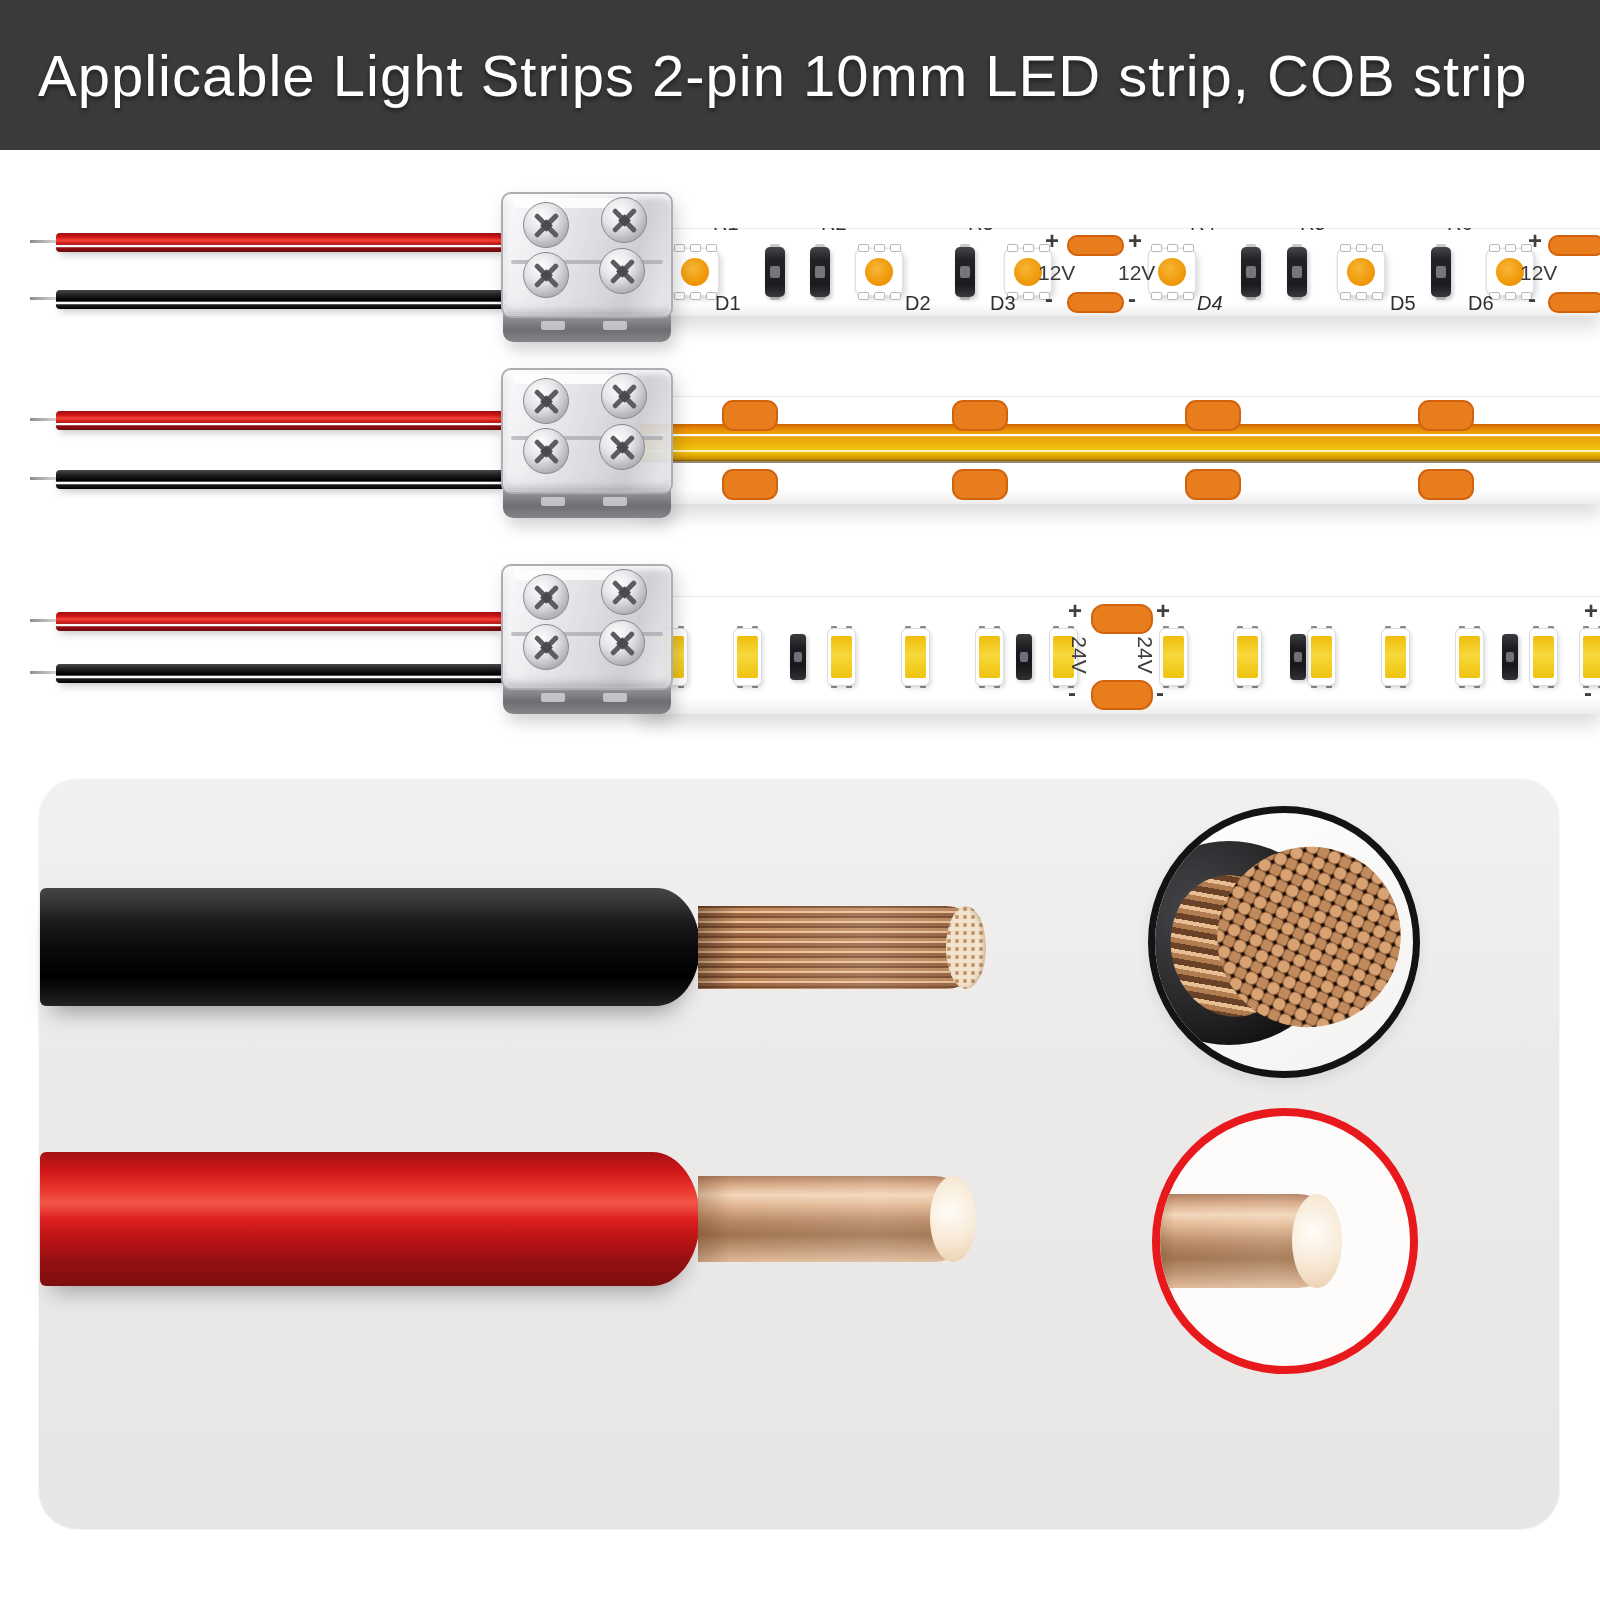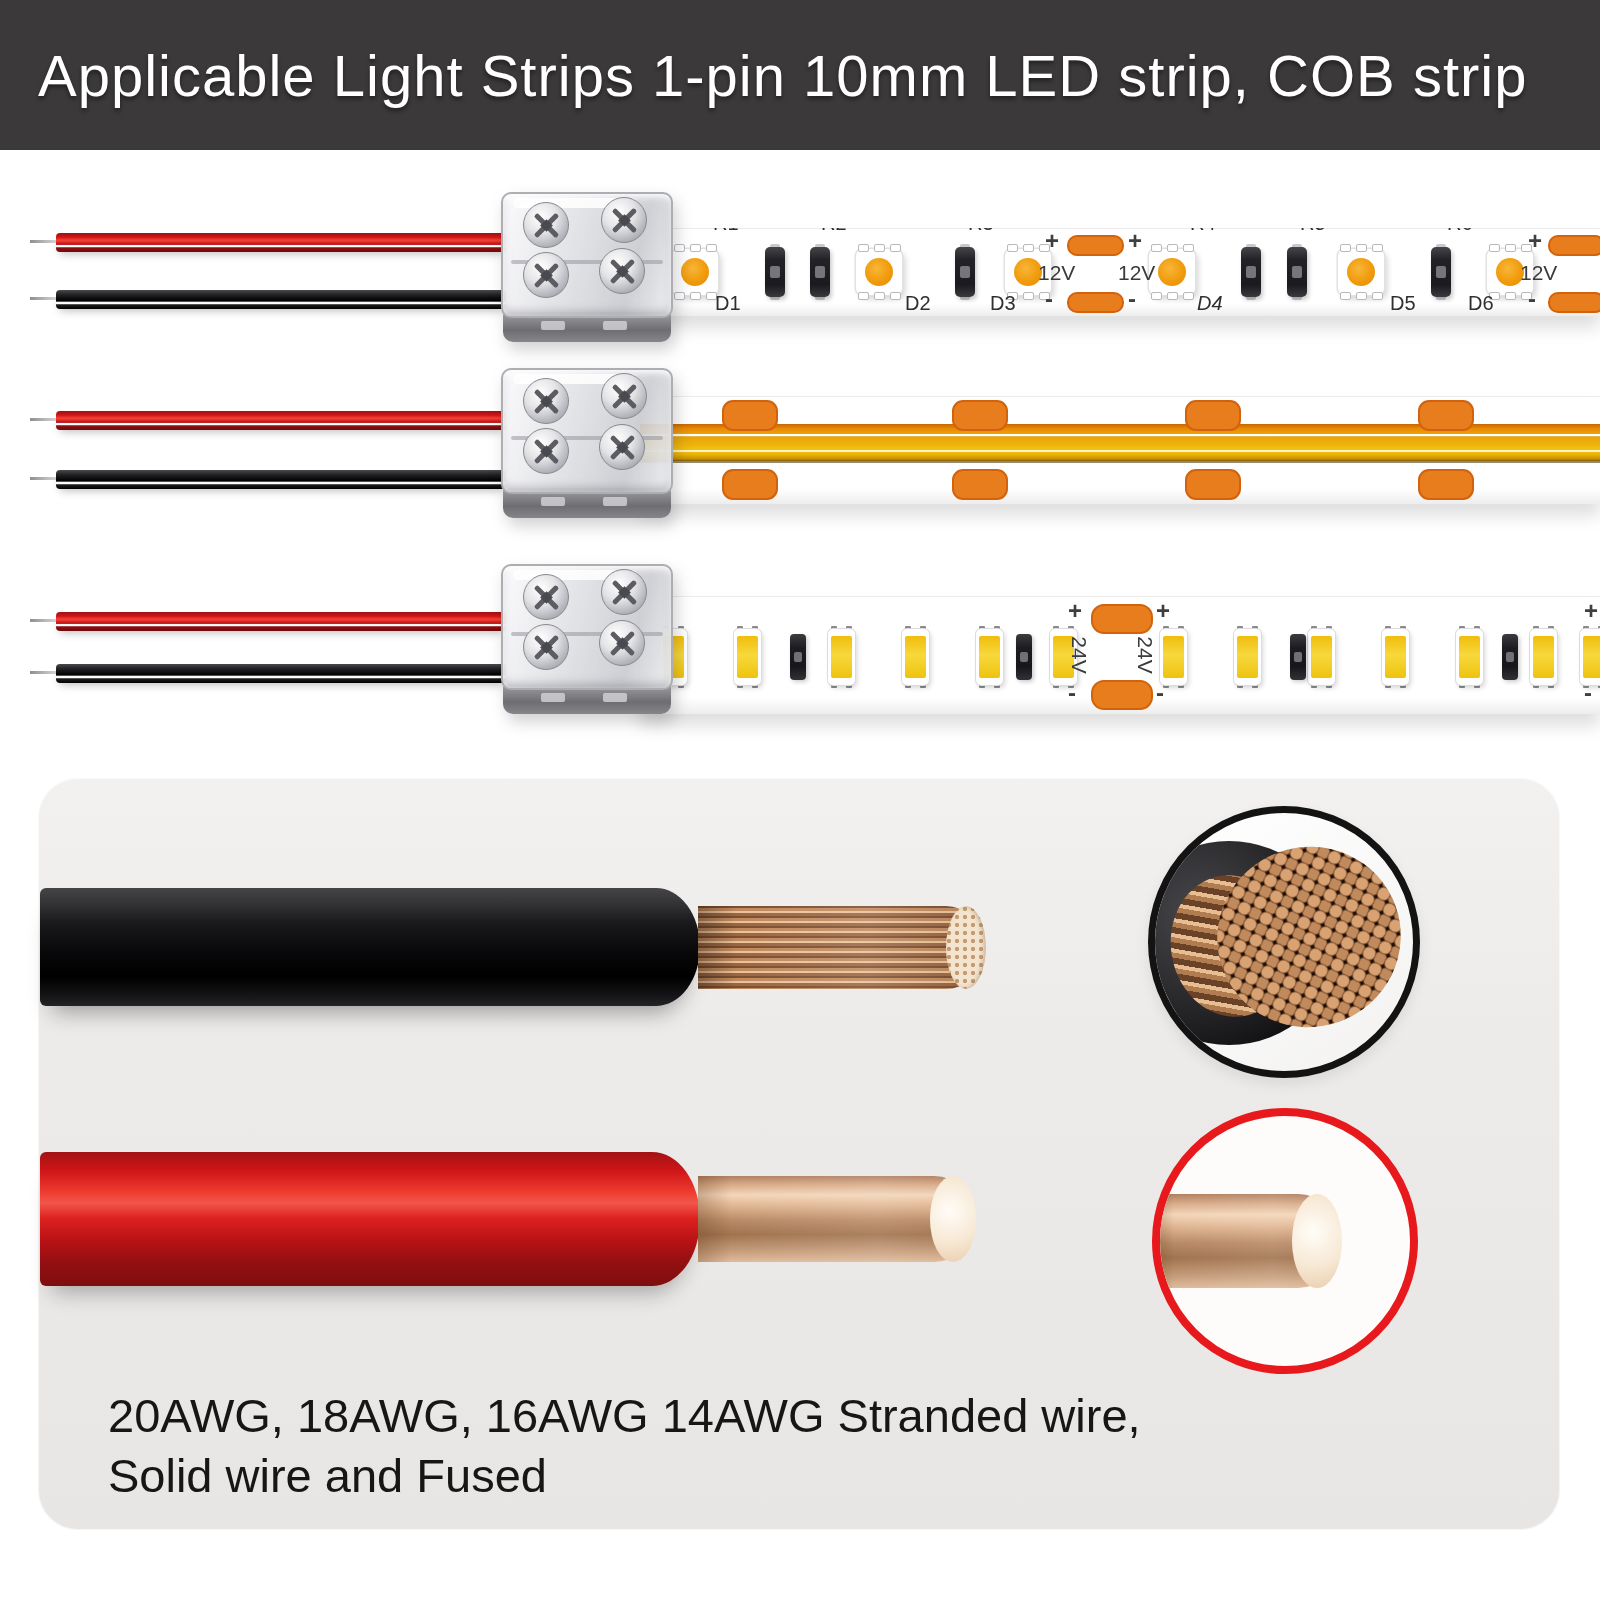"Applicable Light Strips 1-pin 10mm" div.banner-title { text: 1-pin -> 2-pin }
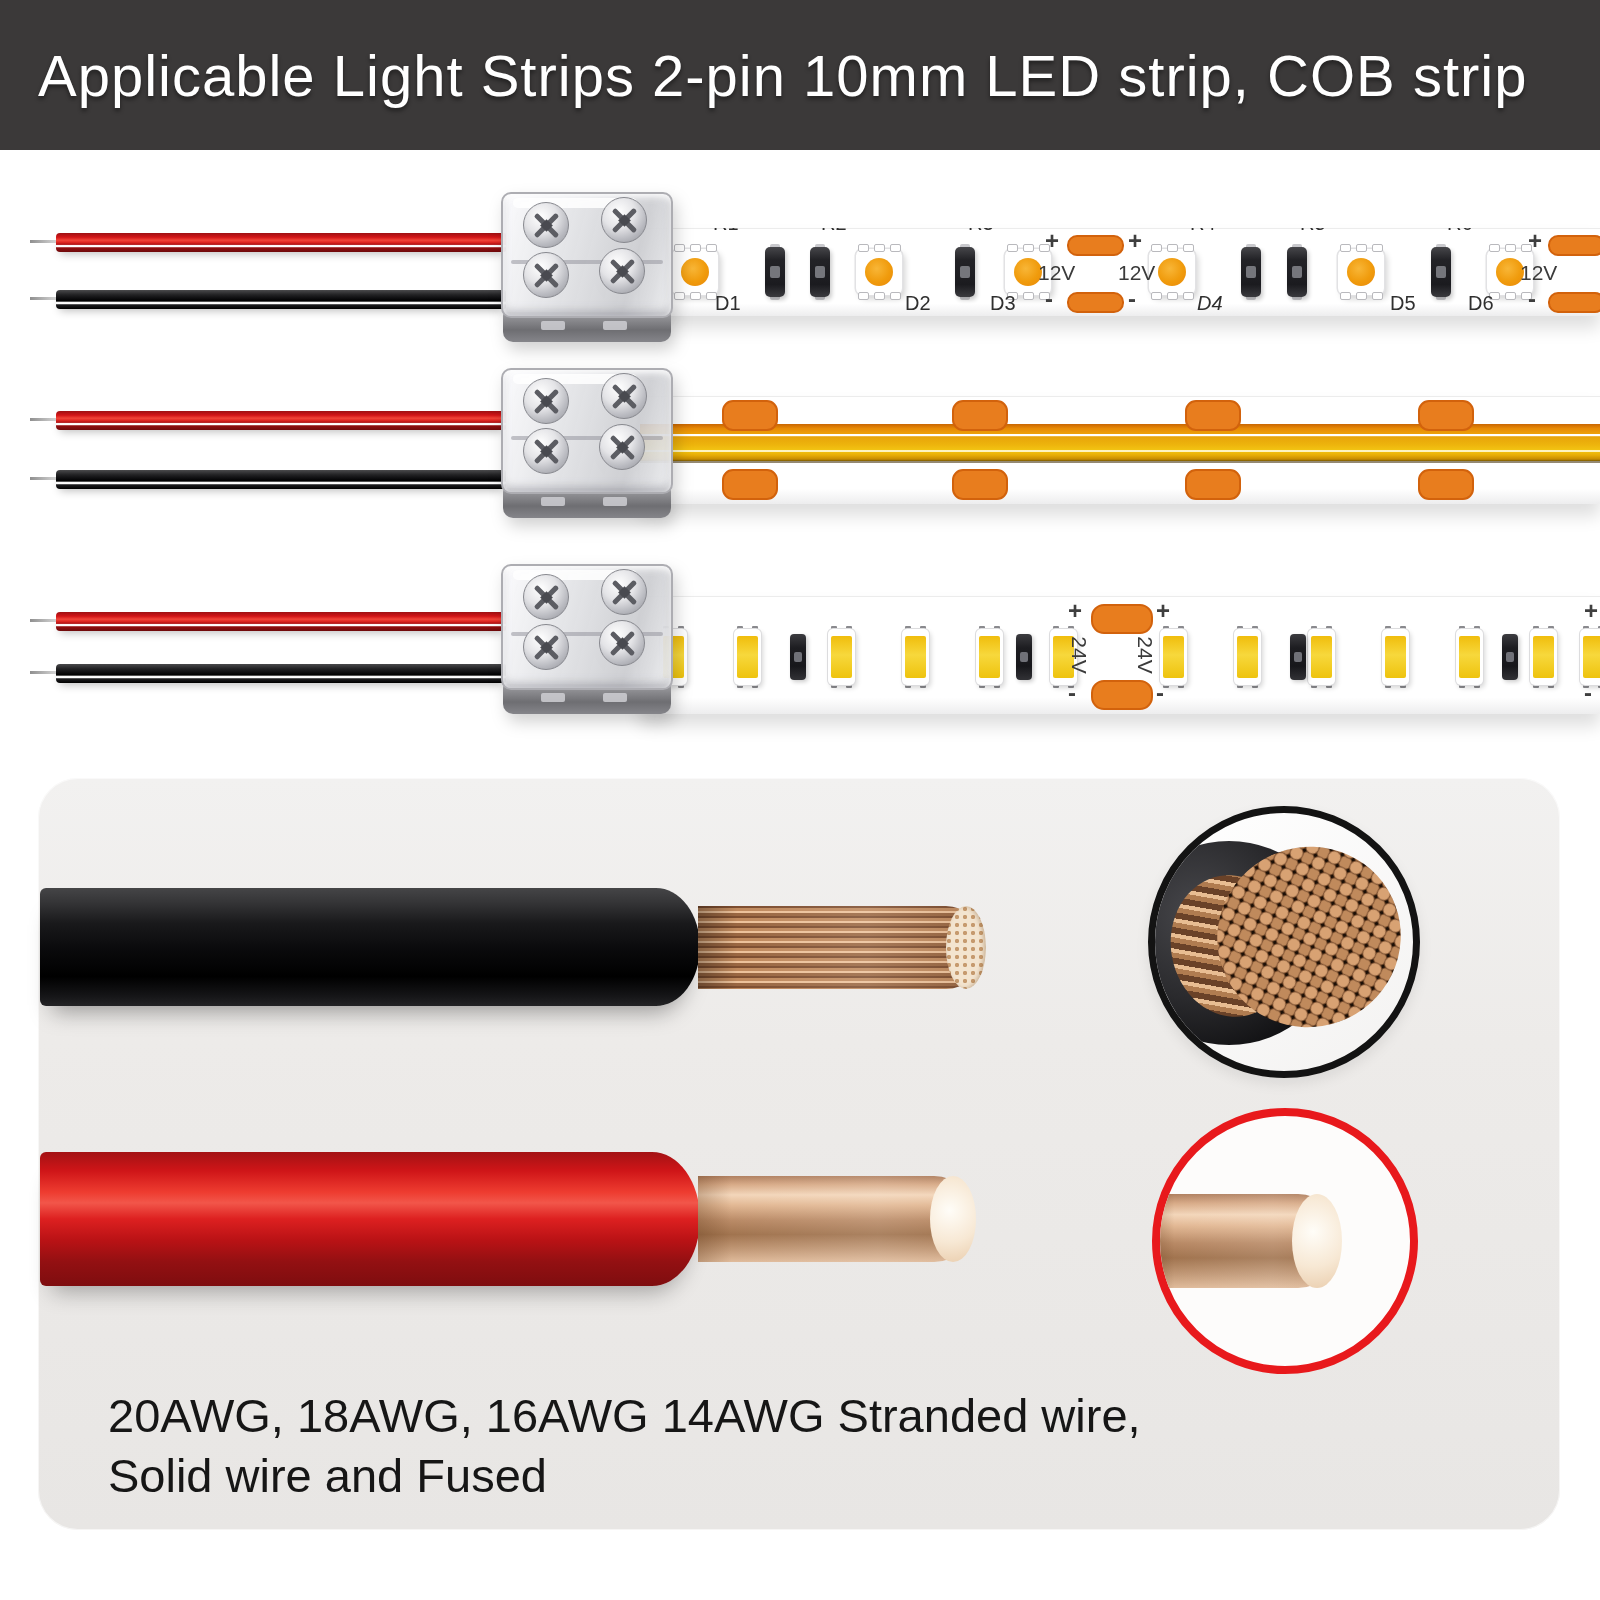"20AWG, 18AWG, 16AWG 14AWG Stranded" div.wg-line { html: <div>20AWG, 18AWG, 16AWG 14AWG Stranded wire,</div> -> none }
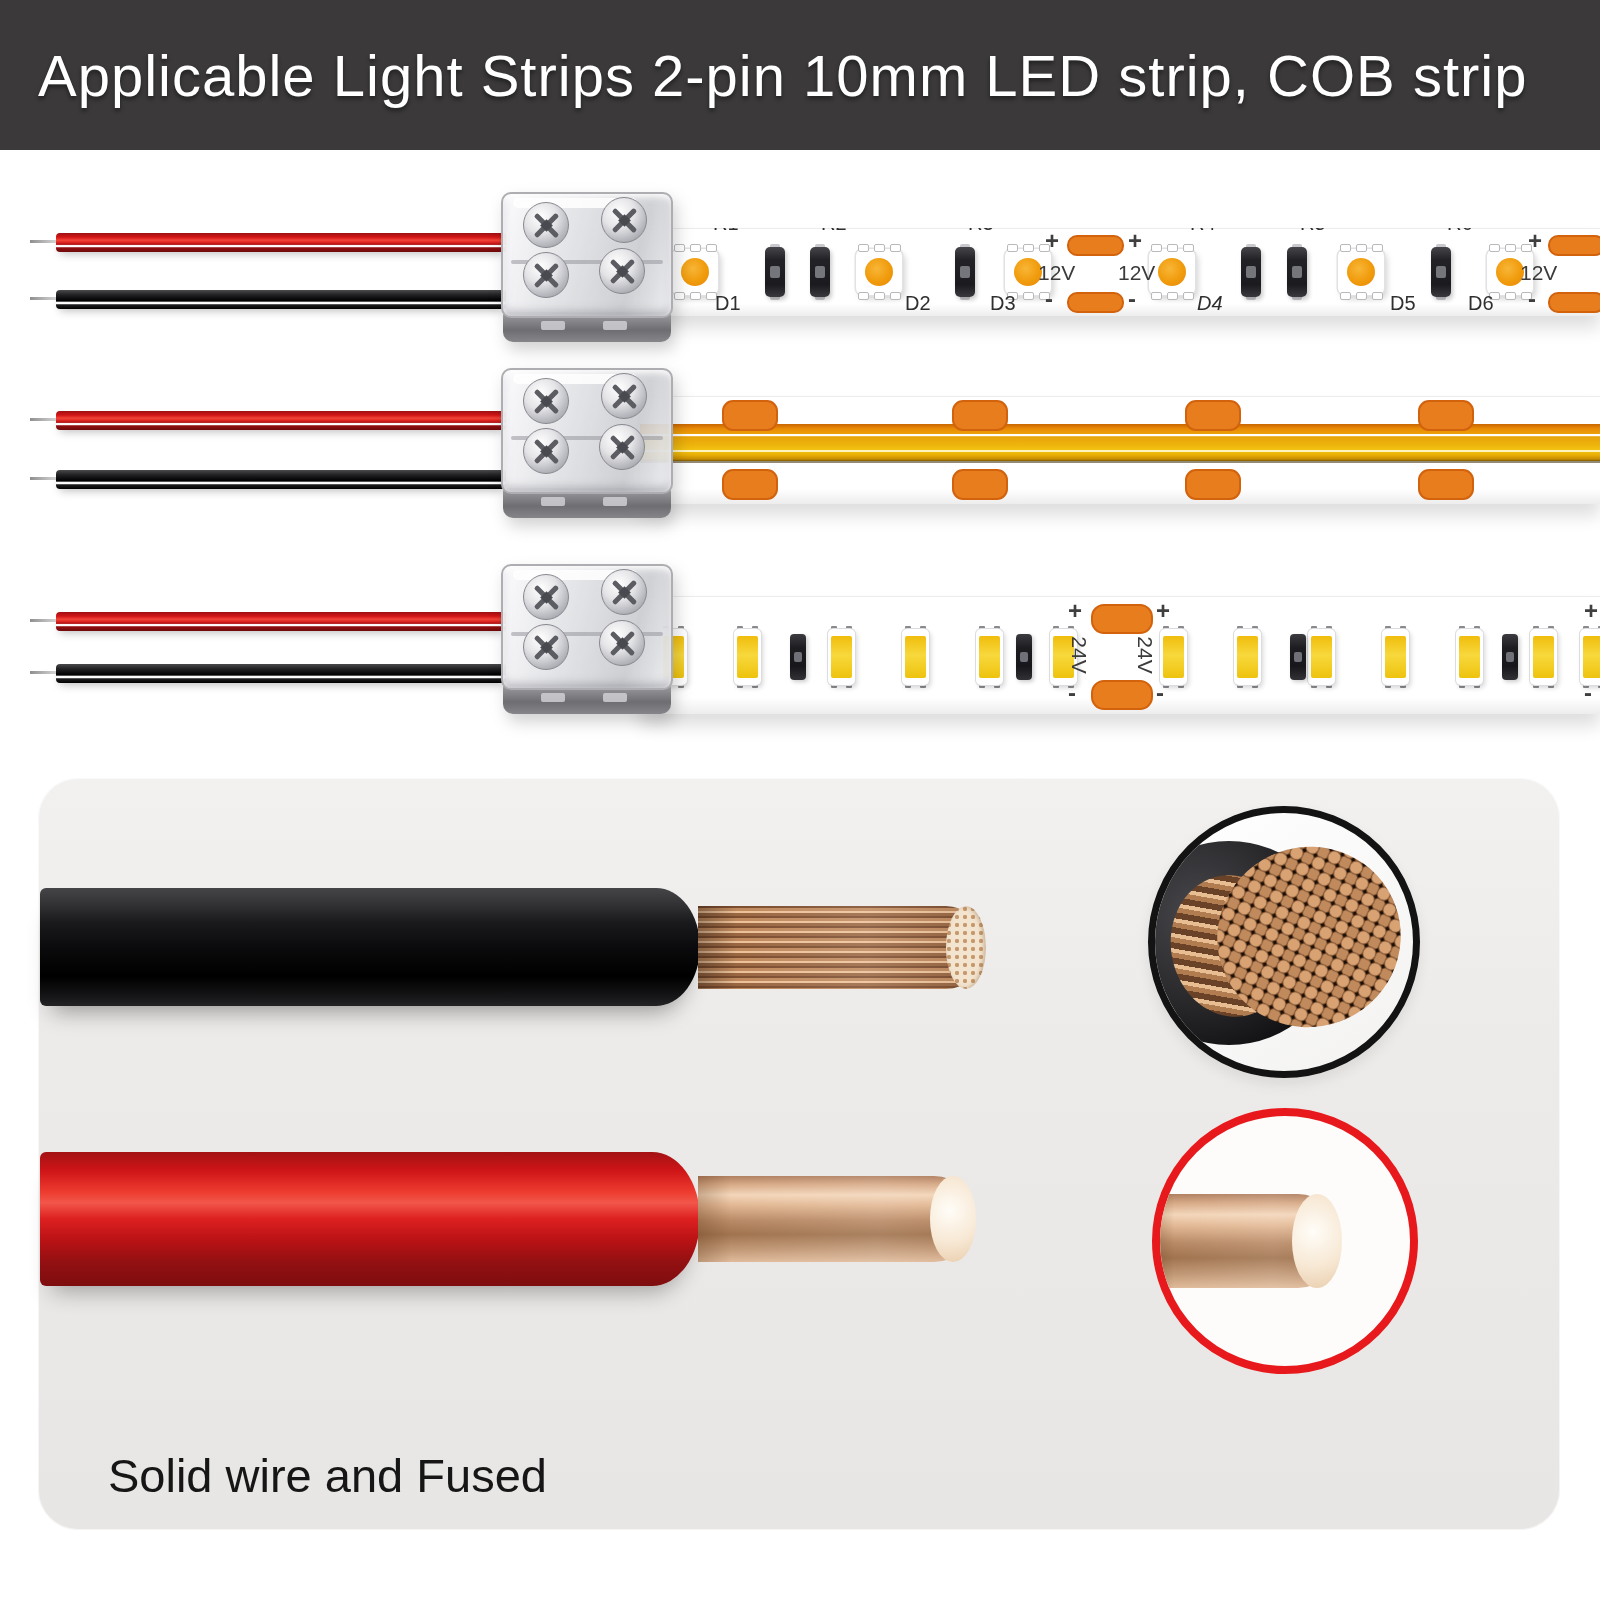"Solid wire and Fused" div.wg-line { html: <div>Solid wire and Fused</div> -> none }
